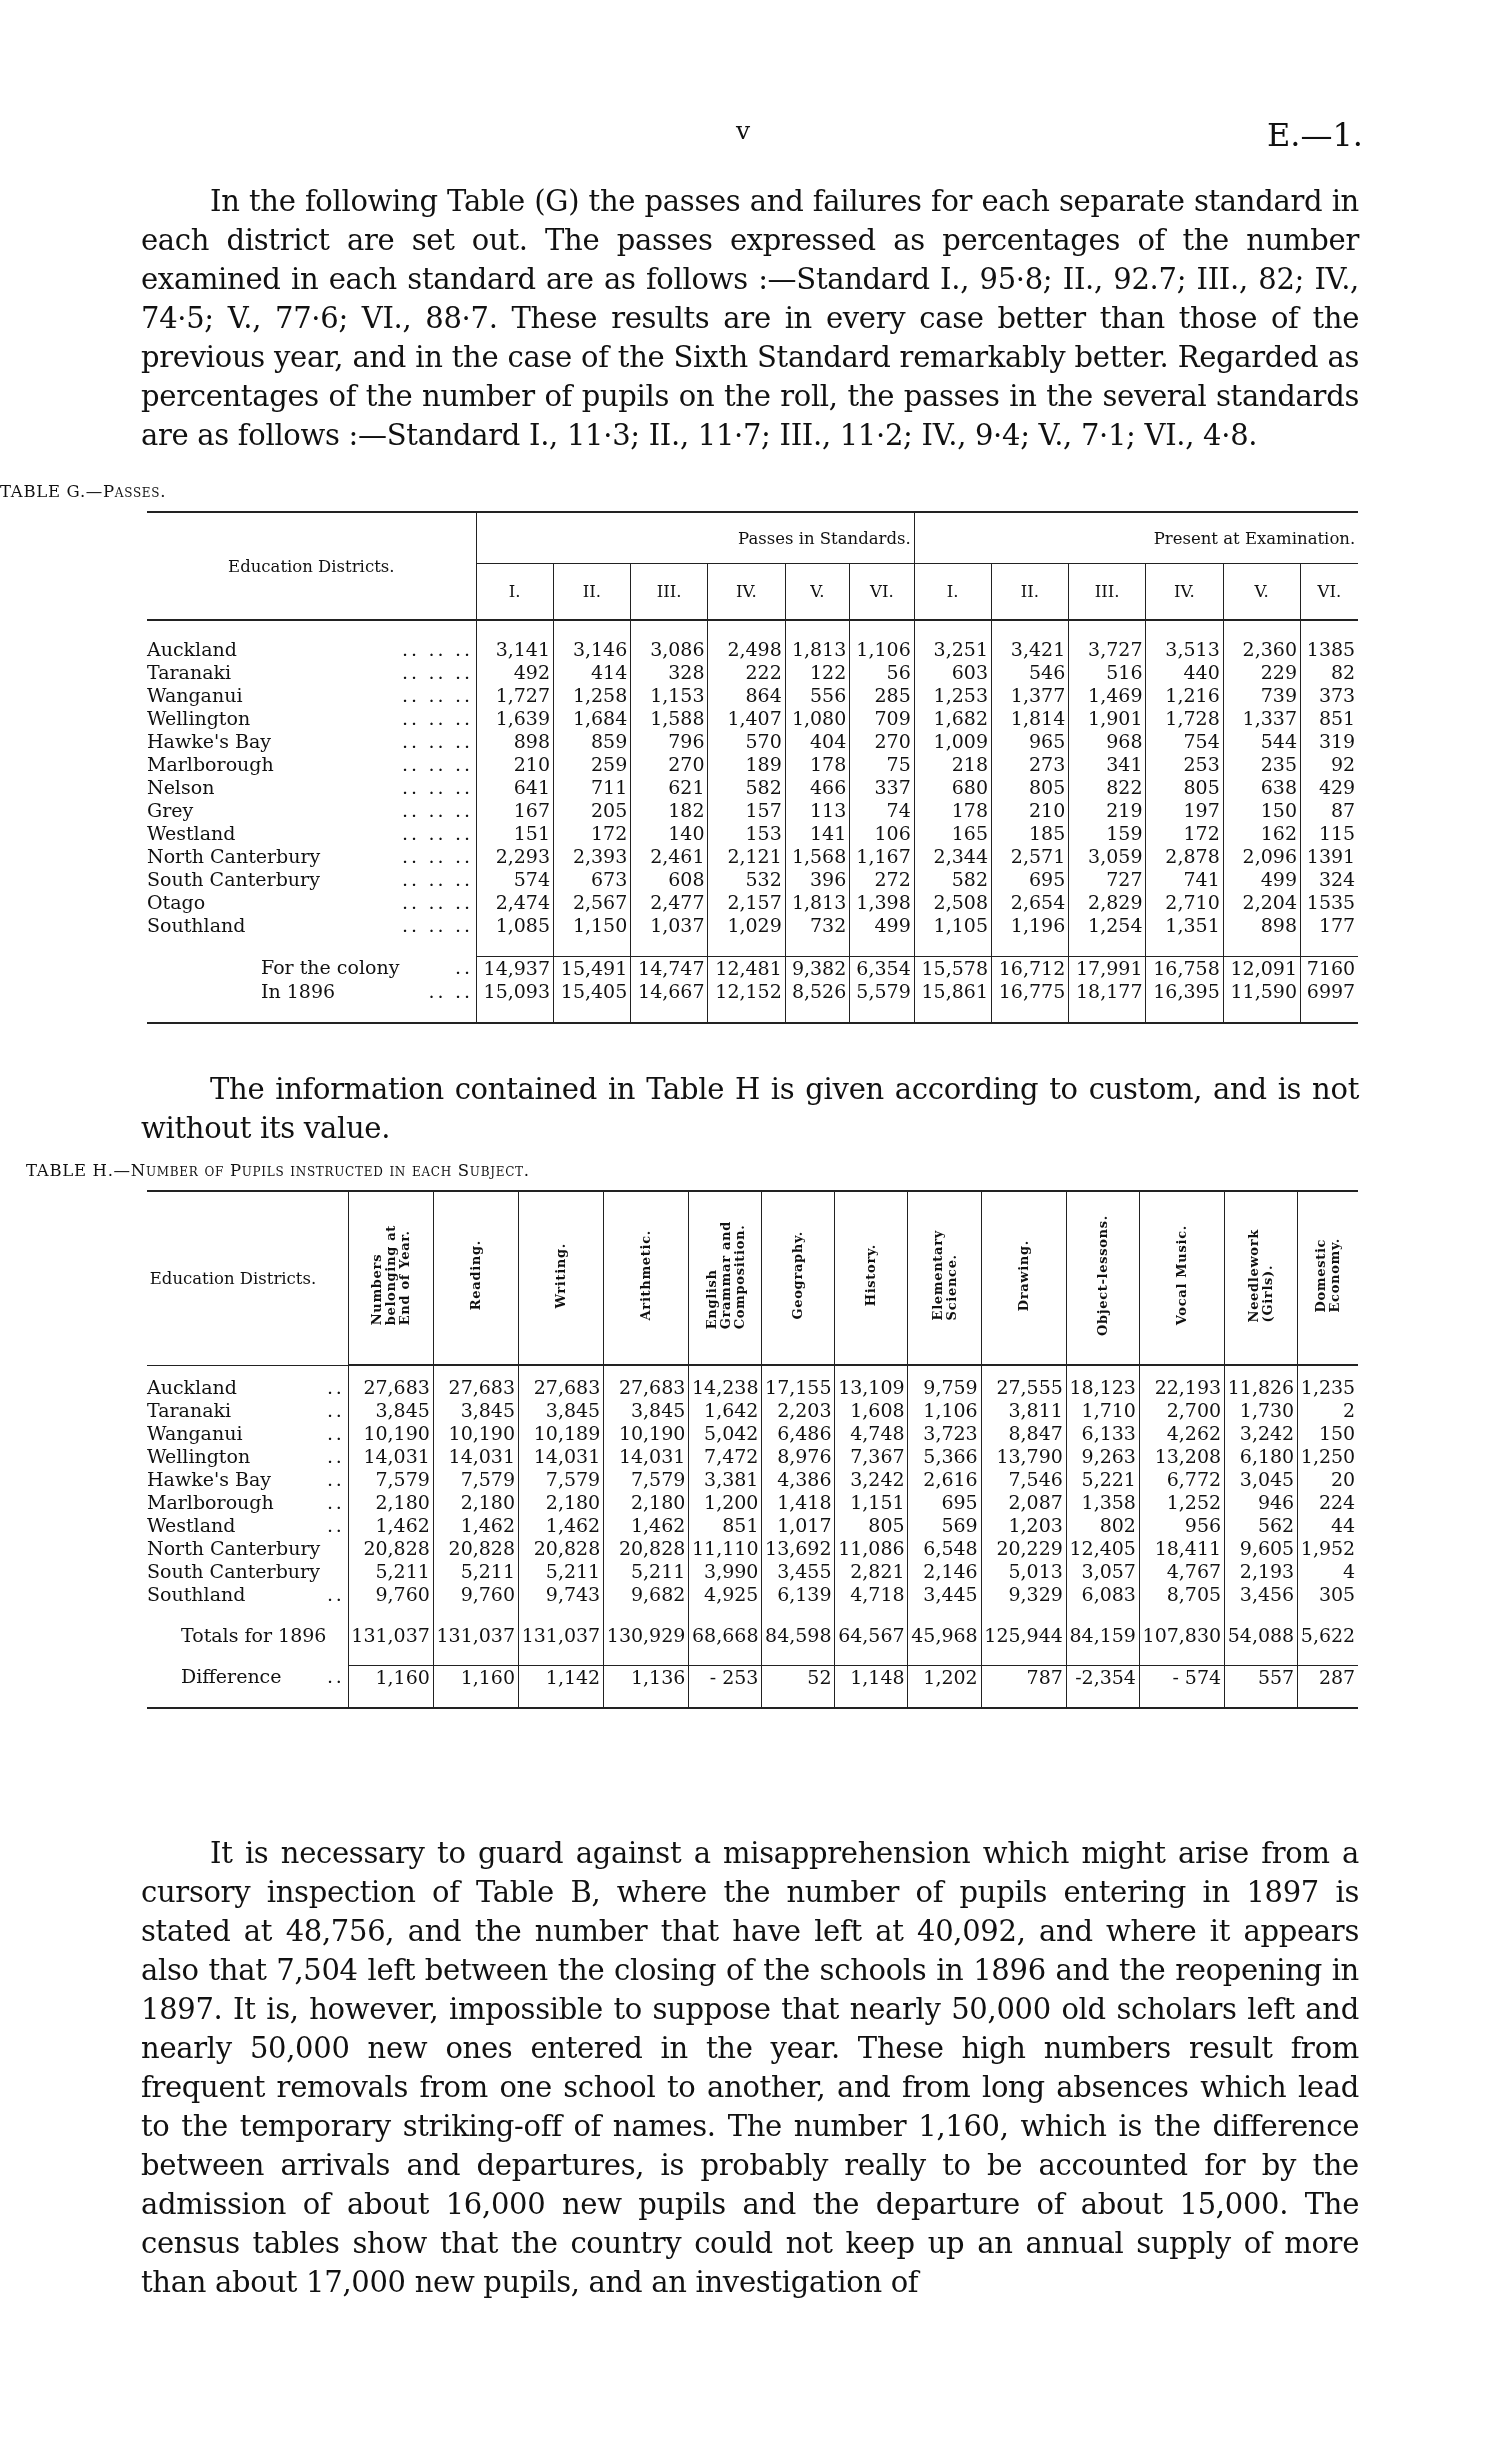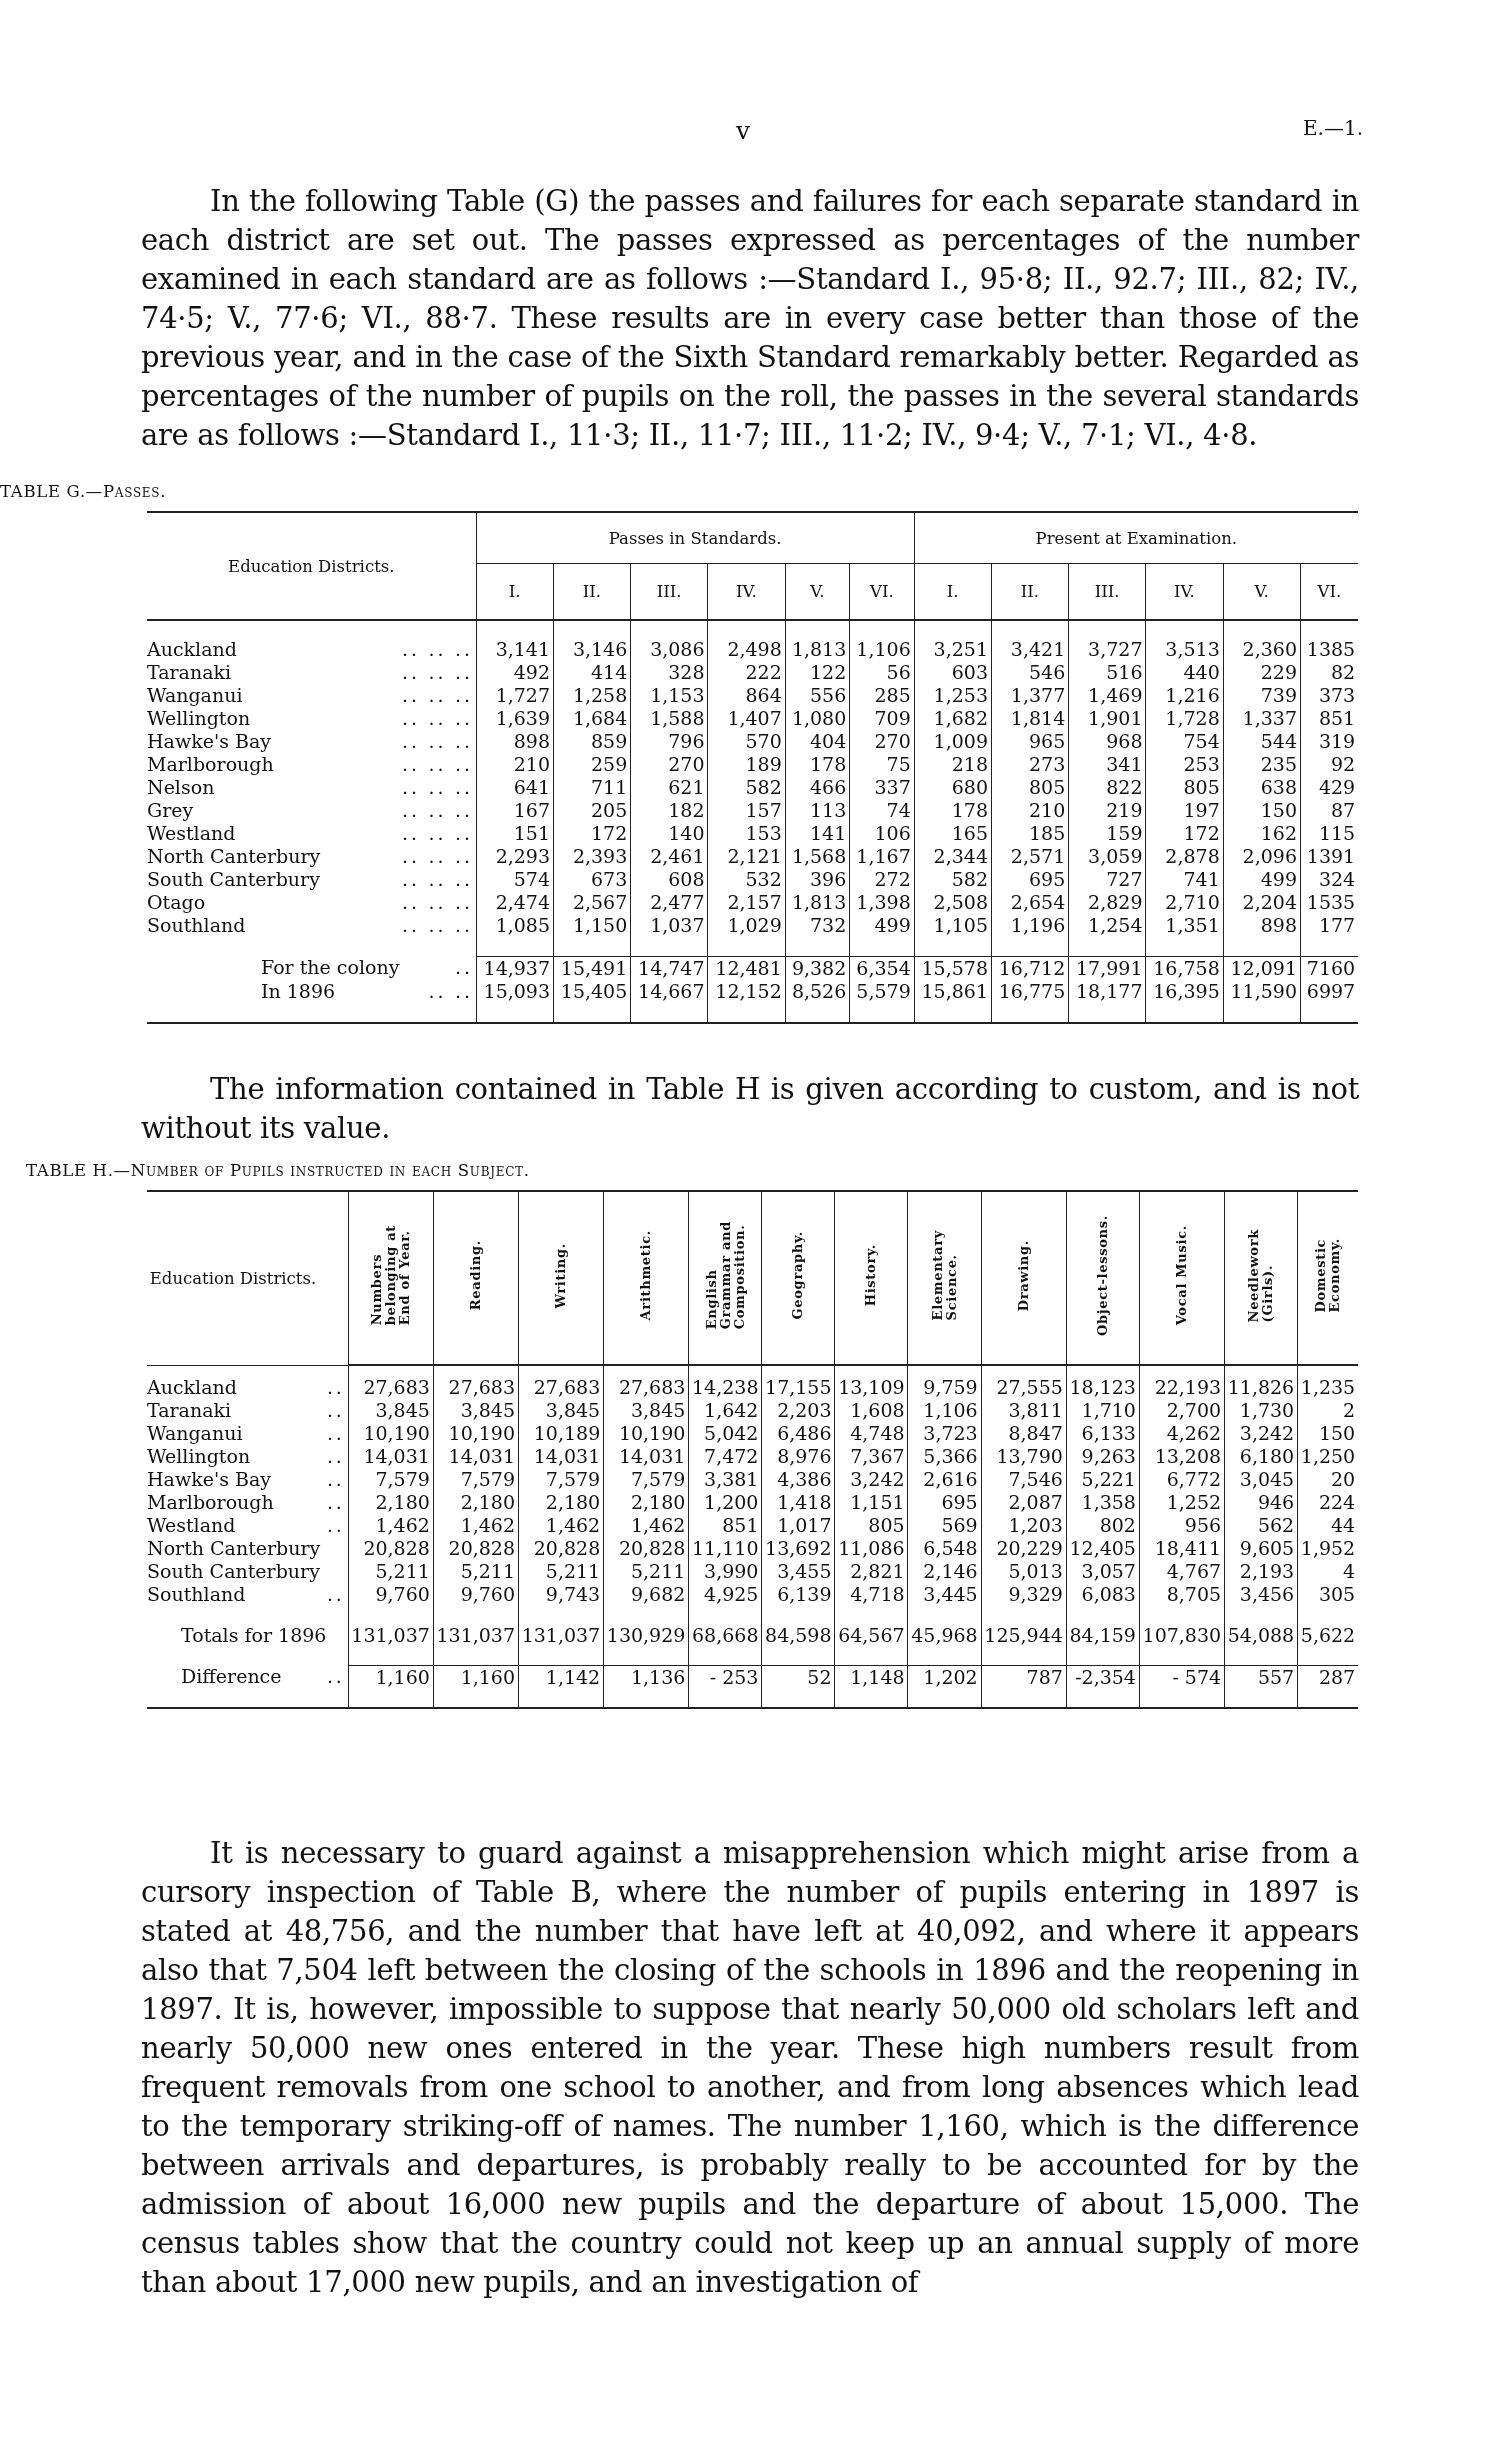"E.—1." .doc-ref { font-size: 20px -> 32px }
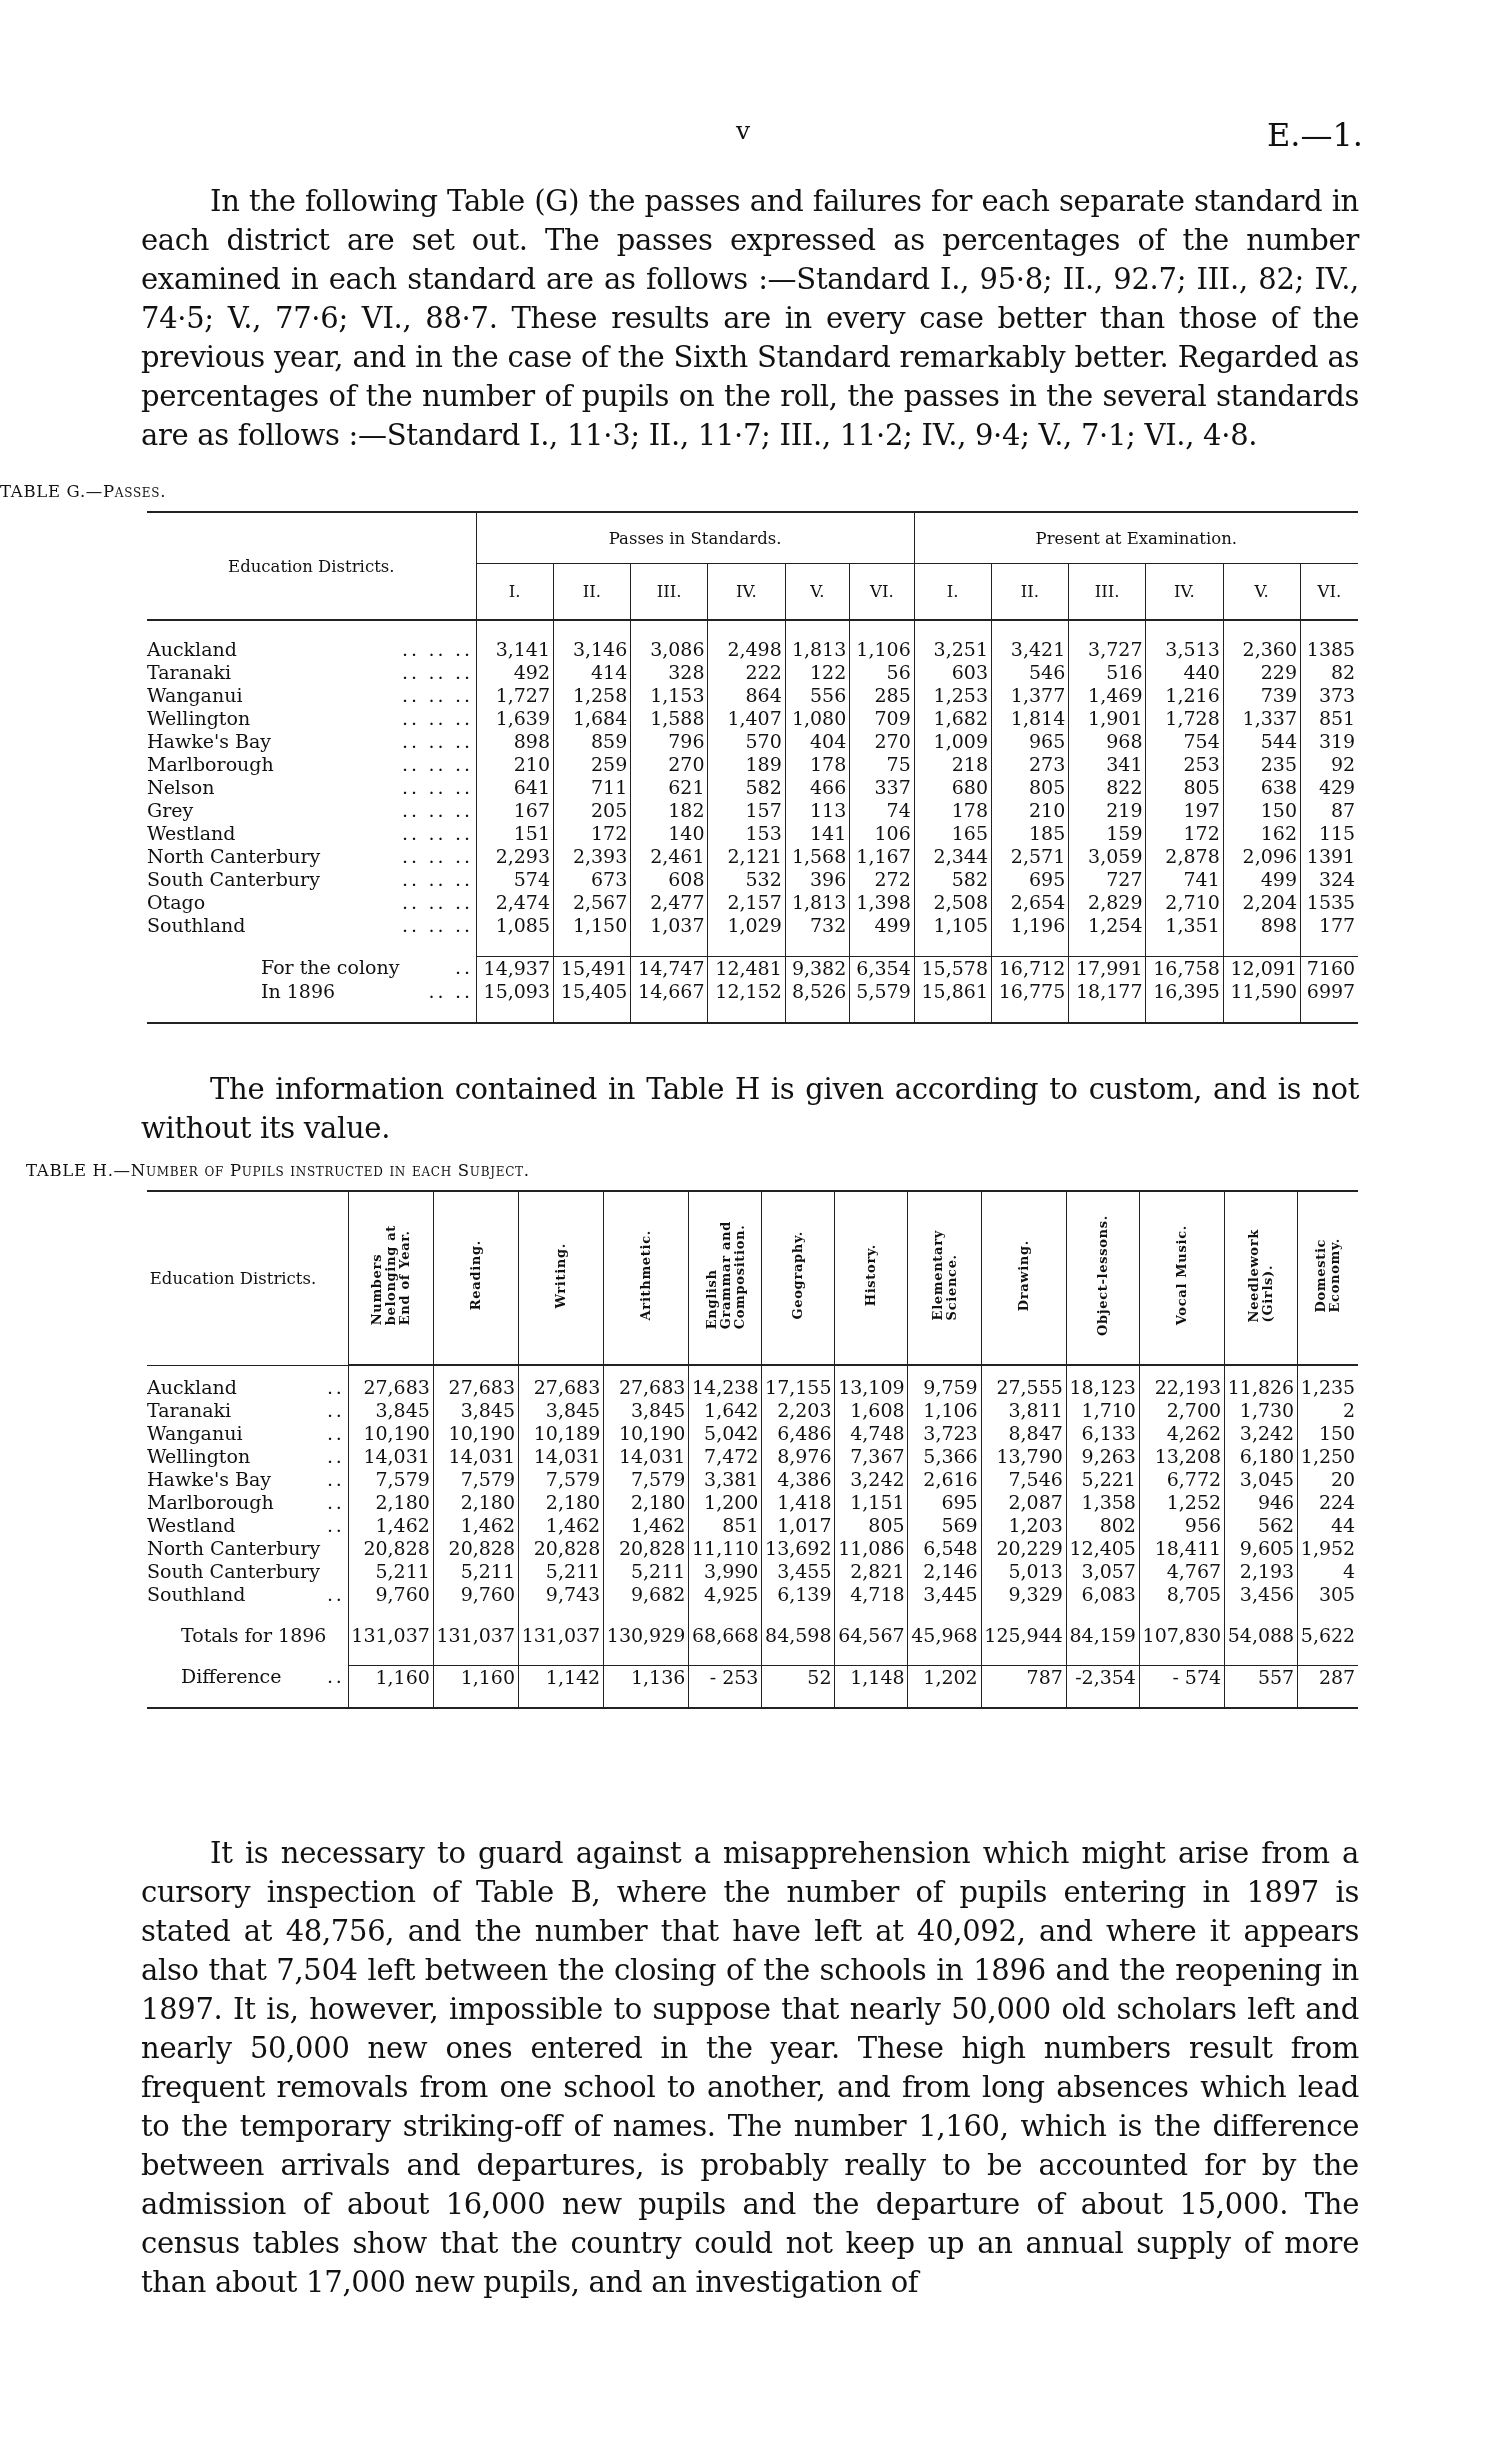"Passes in Standards." #table-g .hdr-group { text-align: center -> right }
